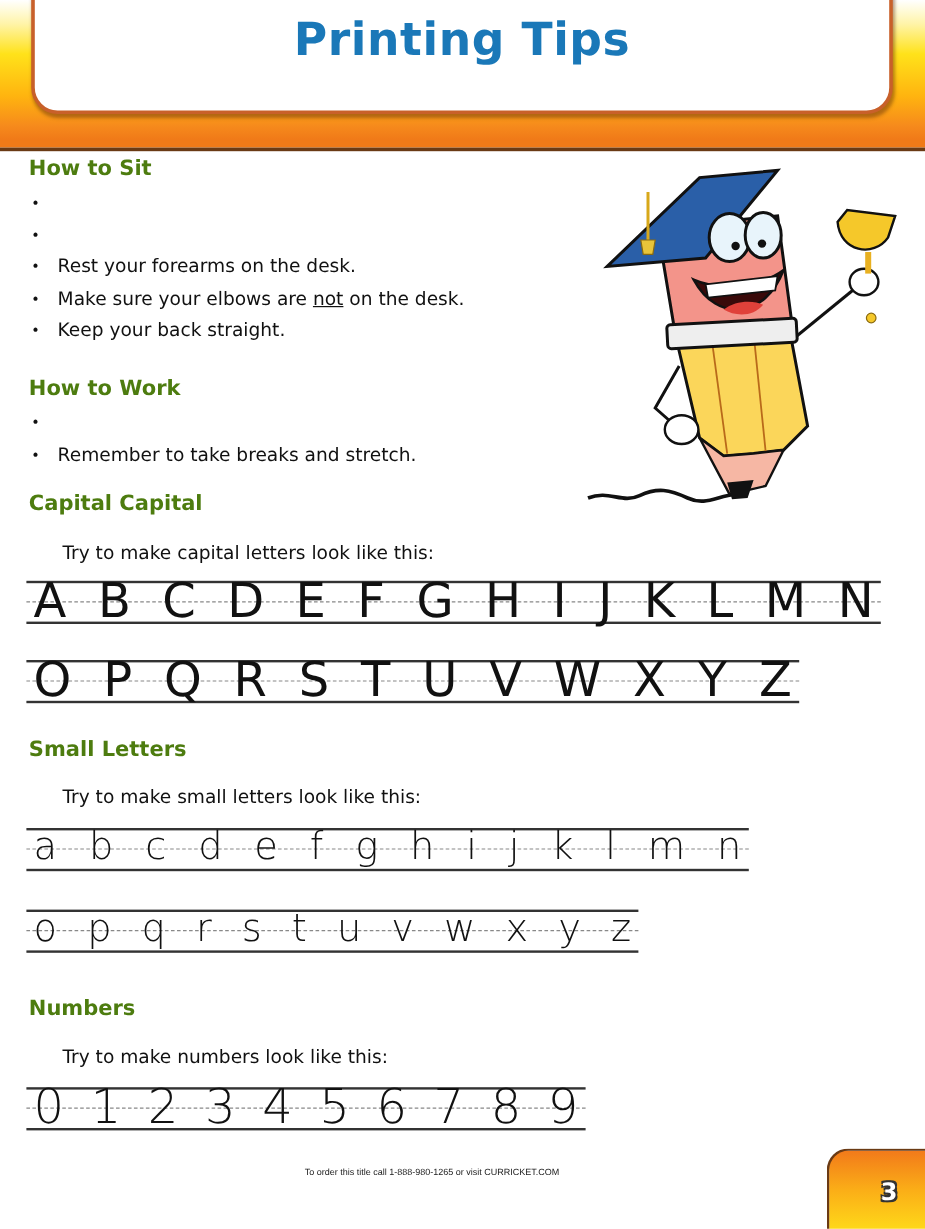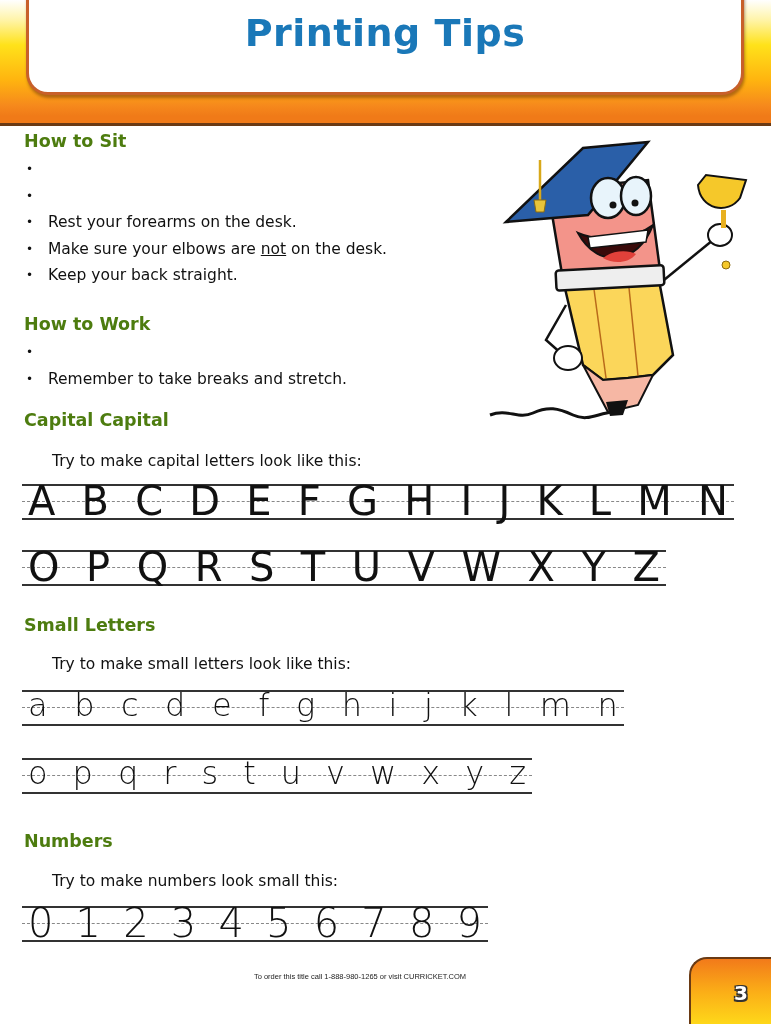"Try to make numbers look" div.instruction { text: small -> like }
